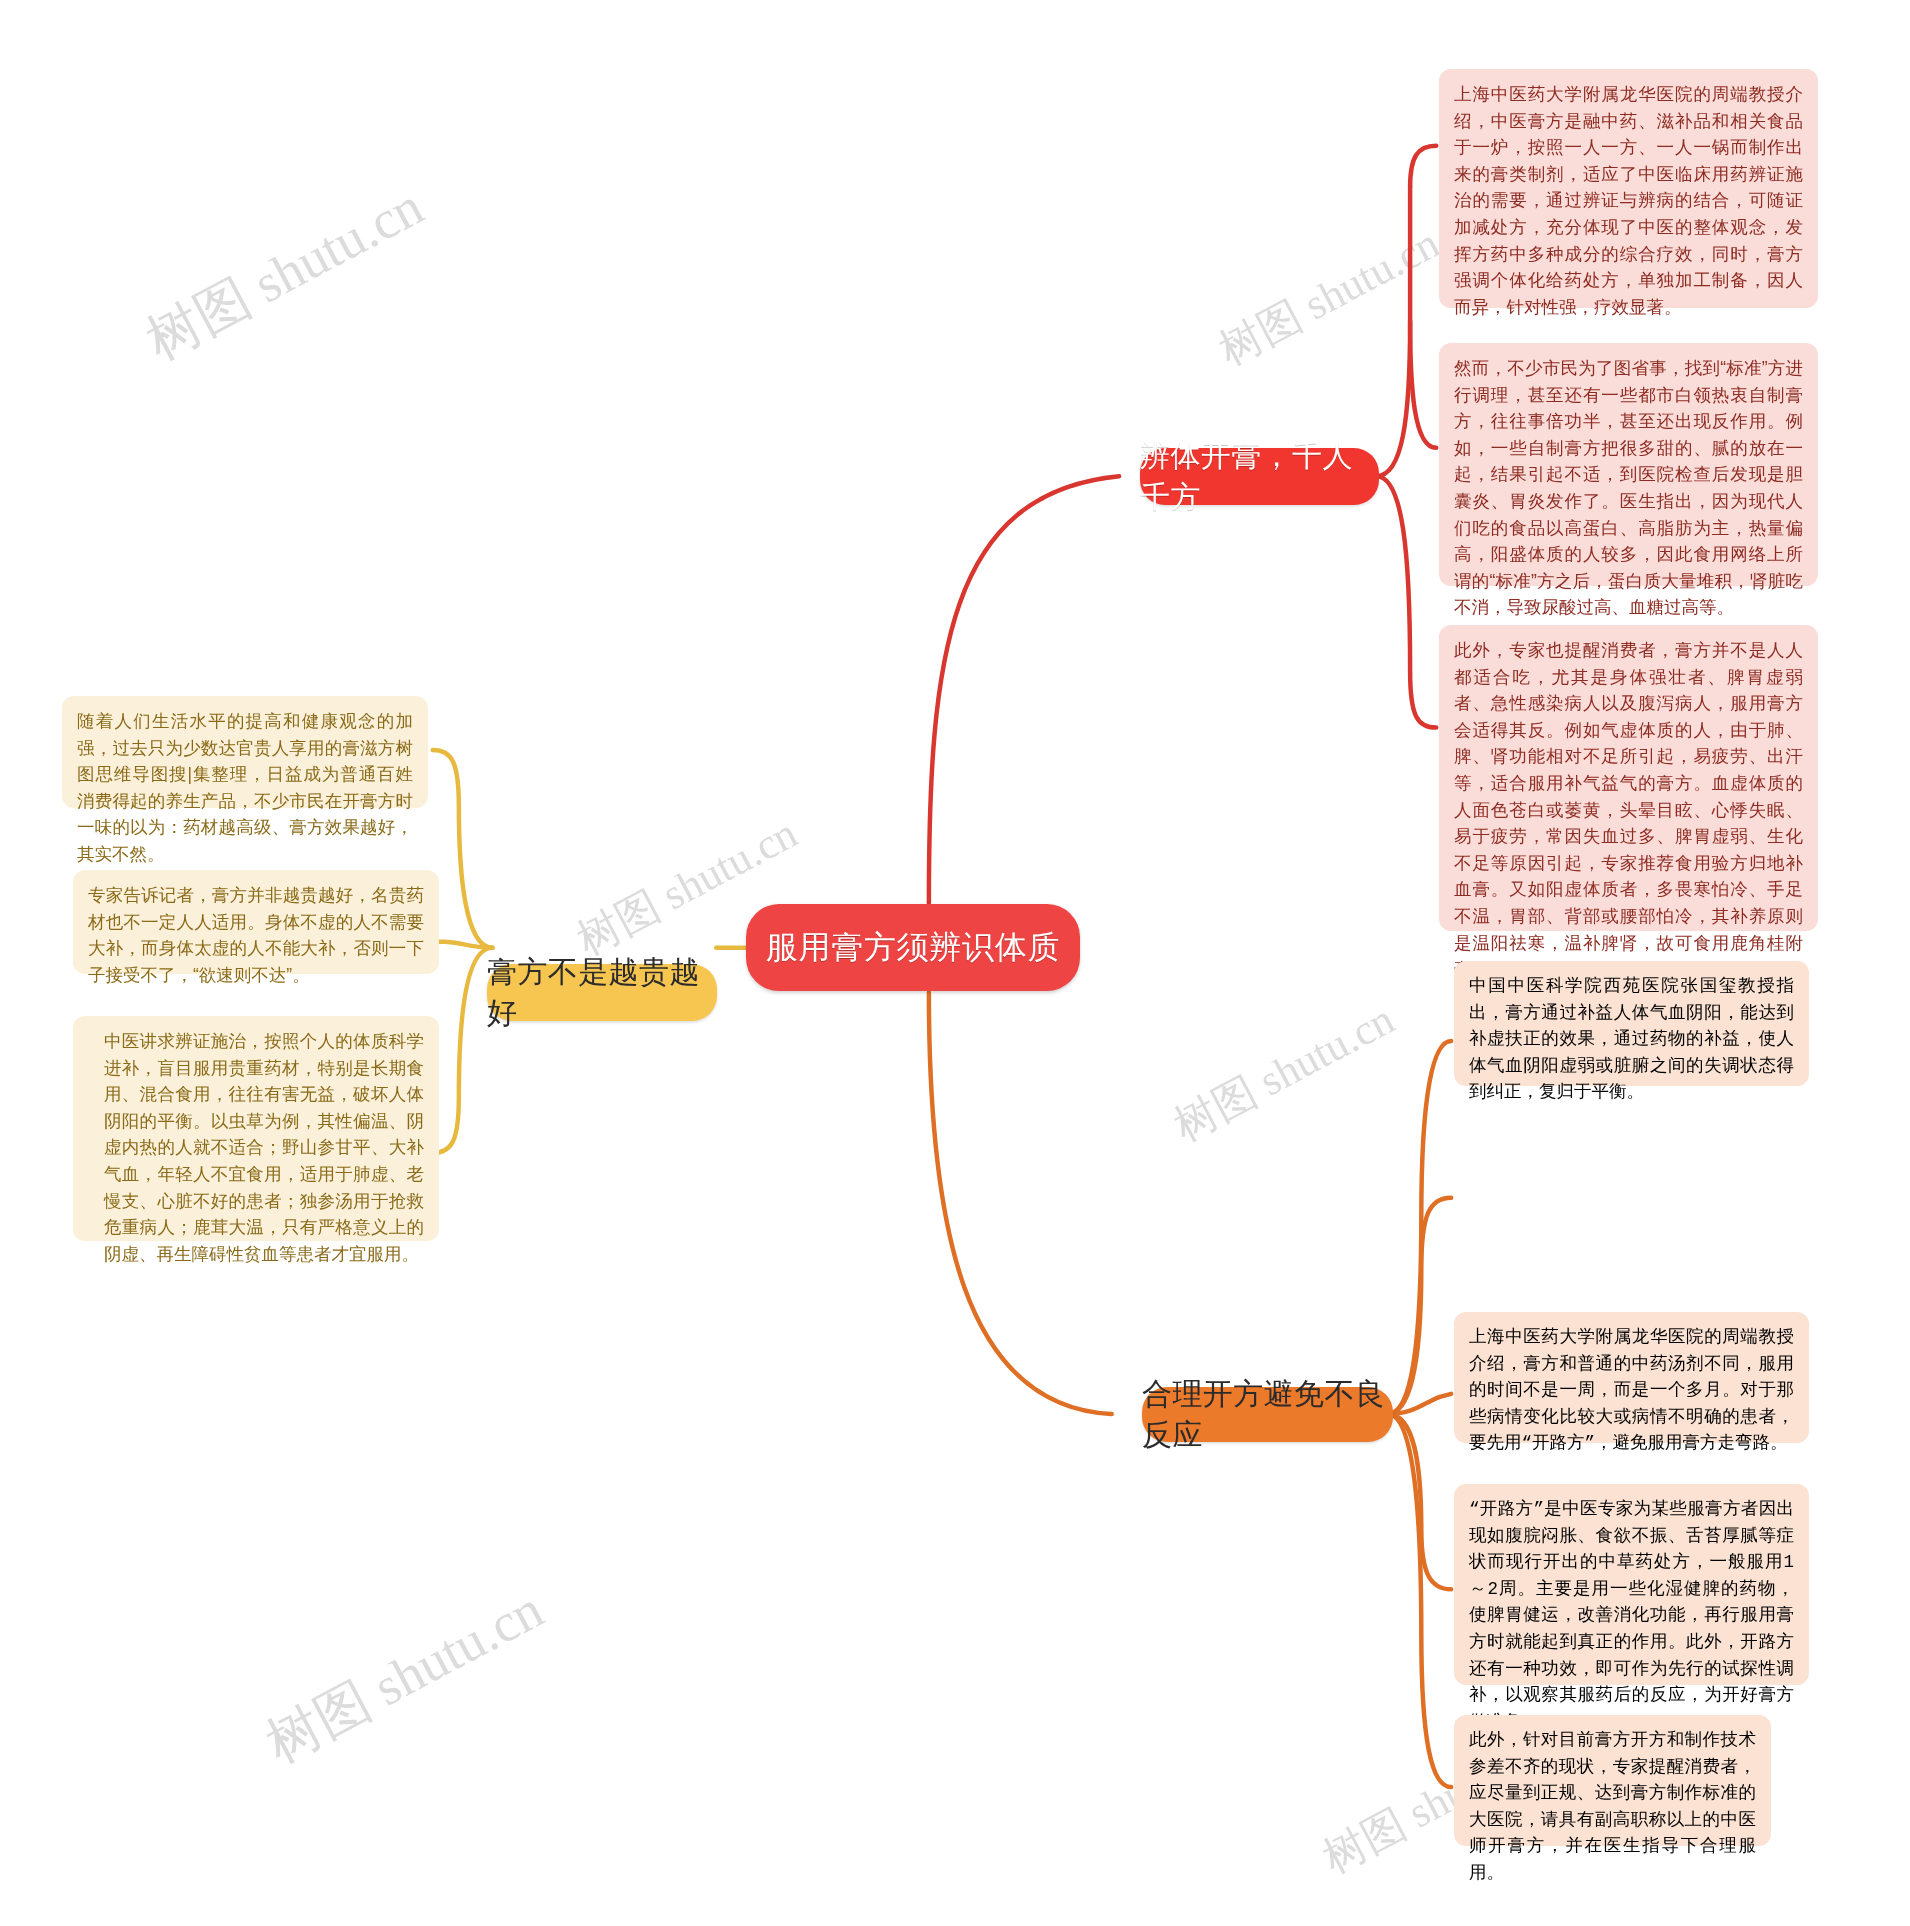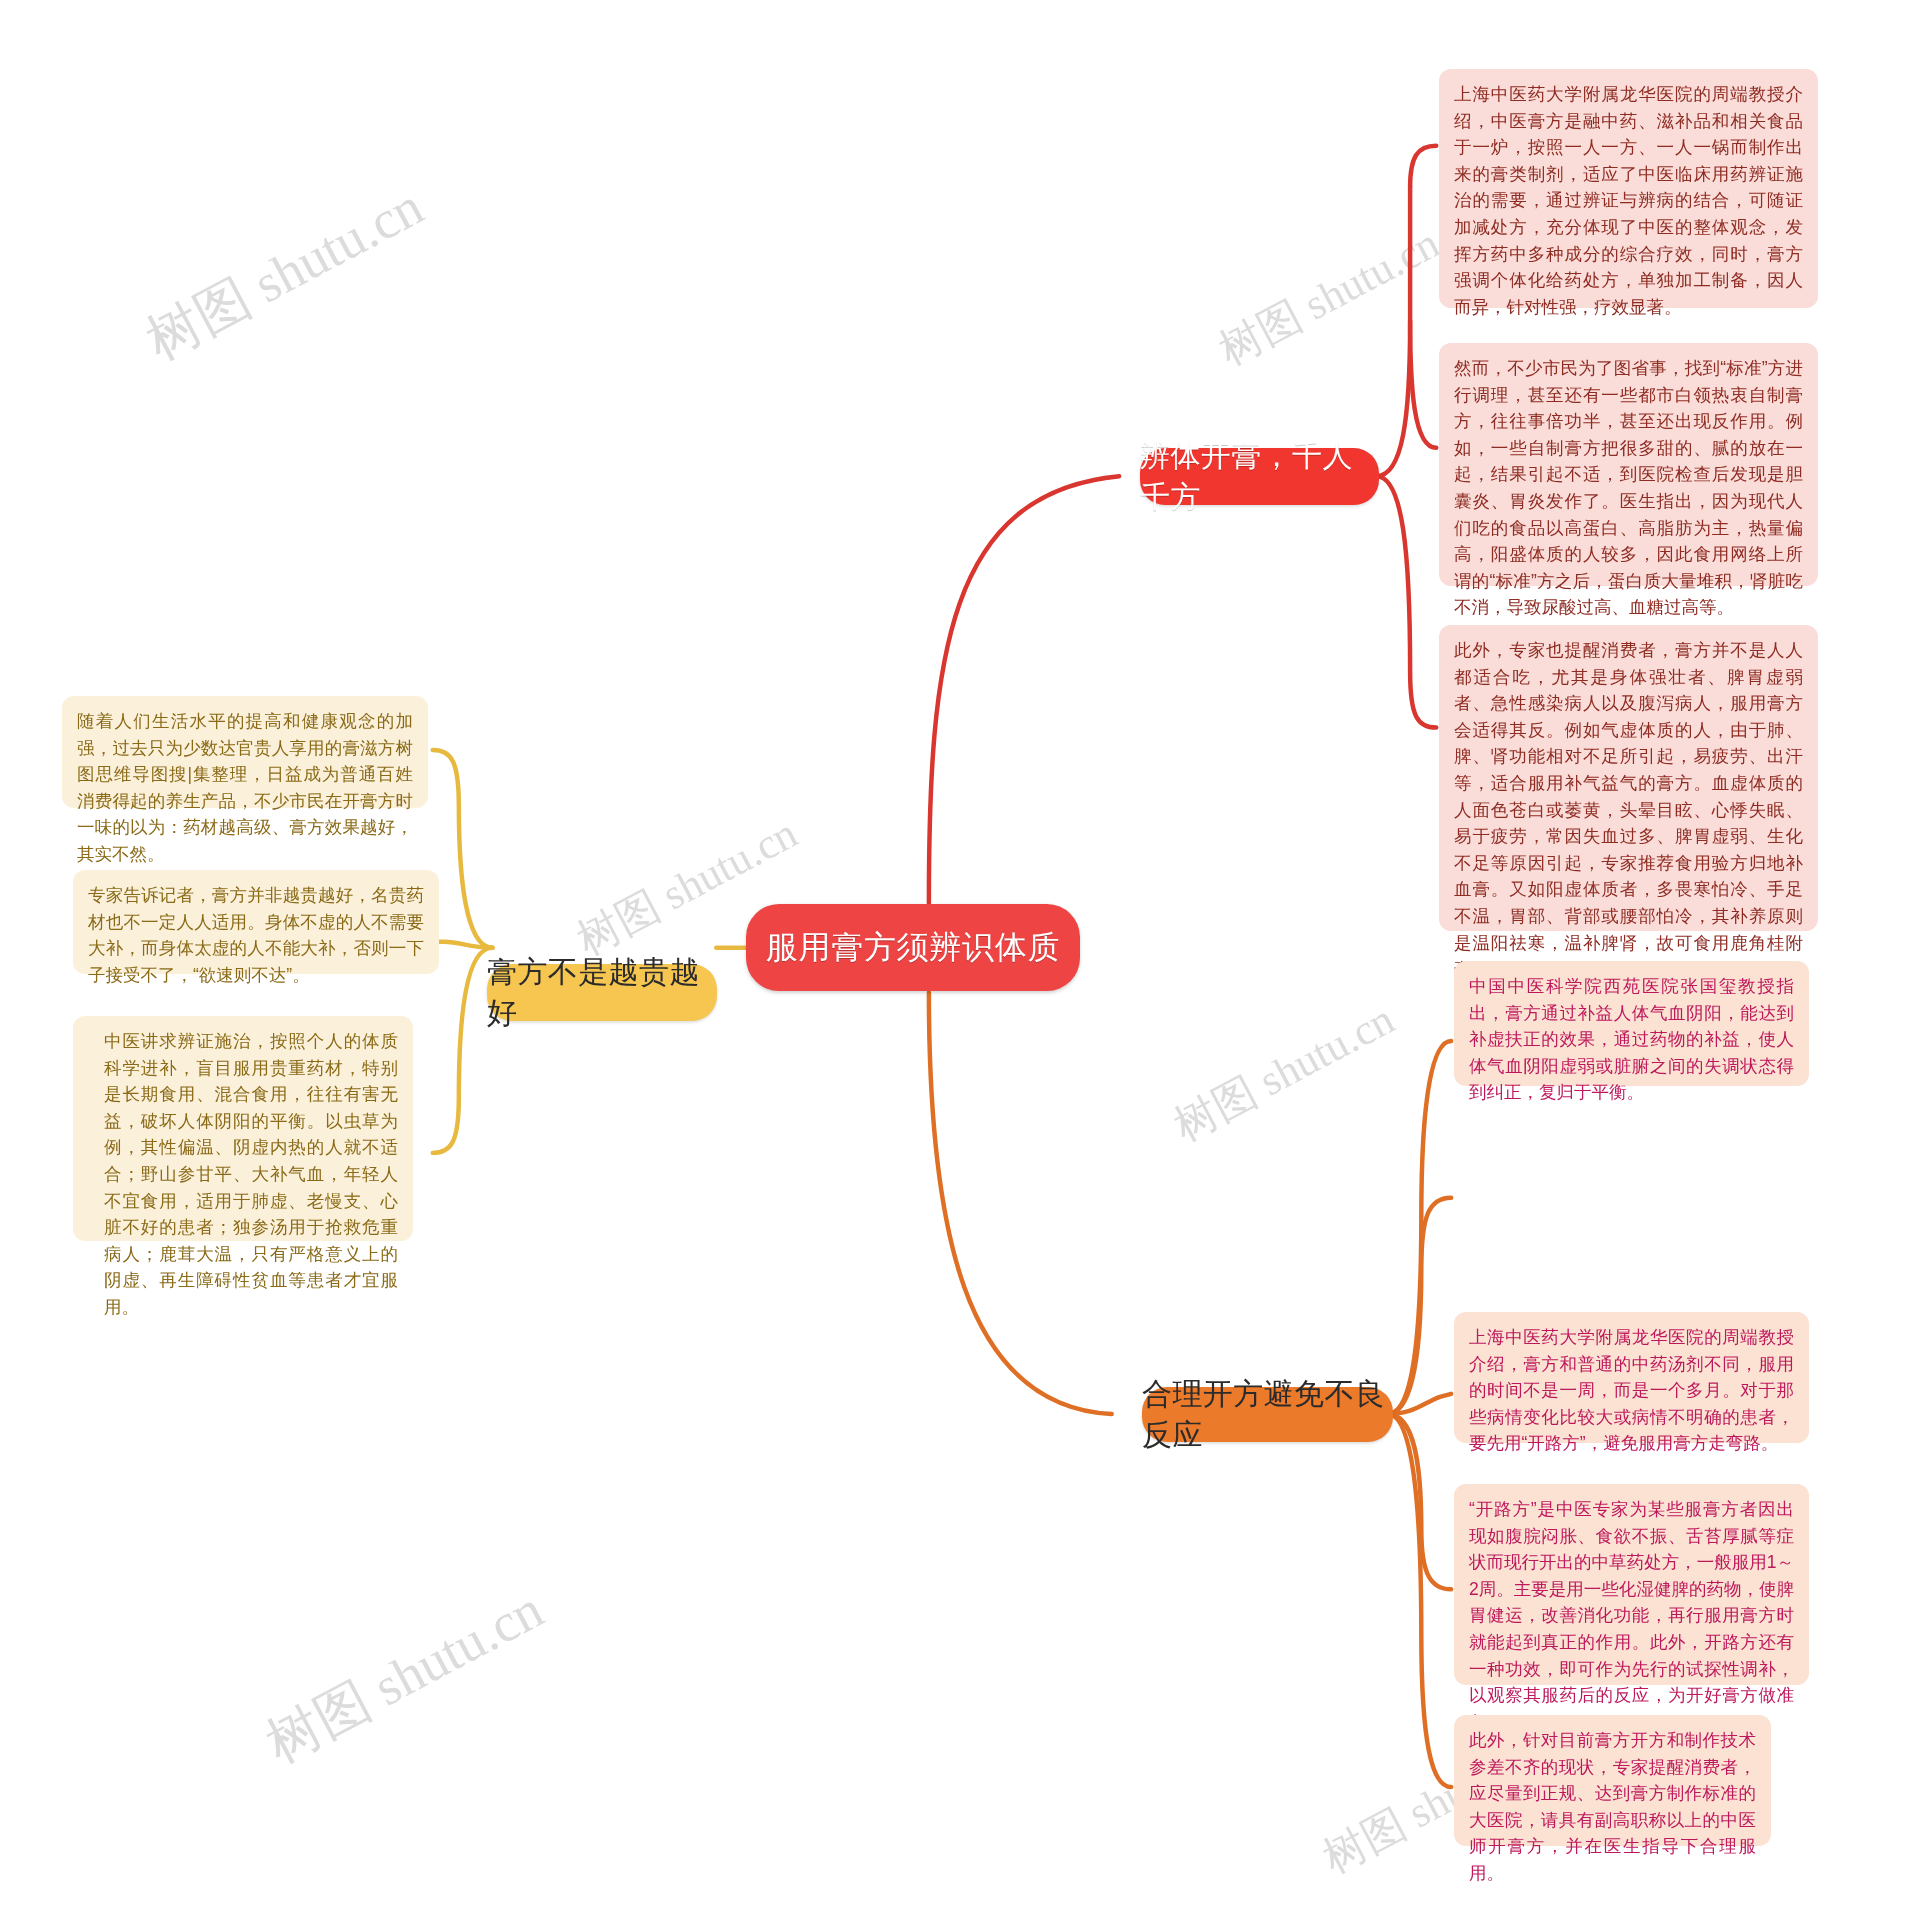"中国中医科学院西苑医院张国玺教授指出，膏方通过补益人体气血阴阳，能达到补虚扶正的" .leaf.orange { color: #be185d -> #000000; font-family: none -> Liberation Mono, monospace }
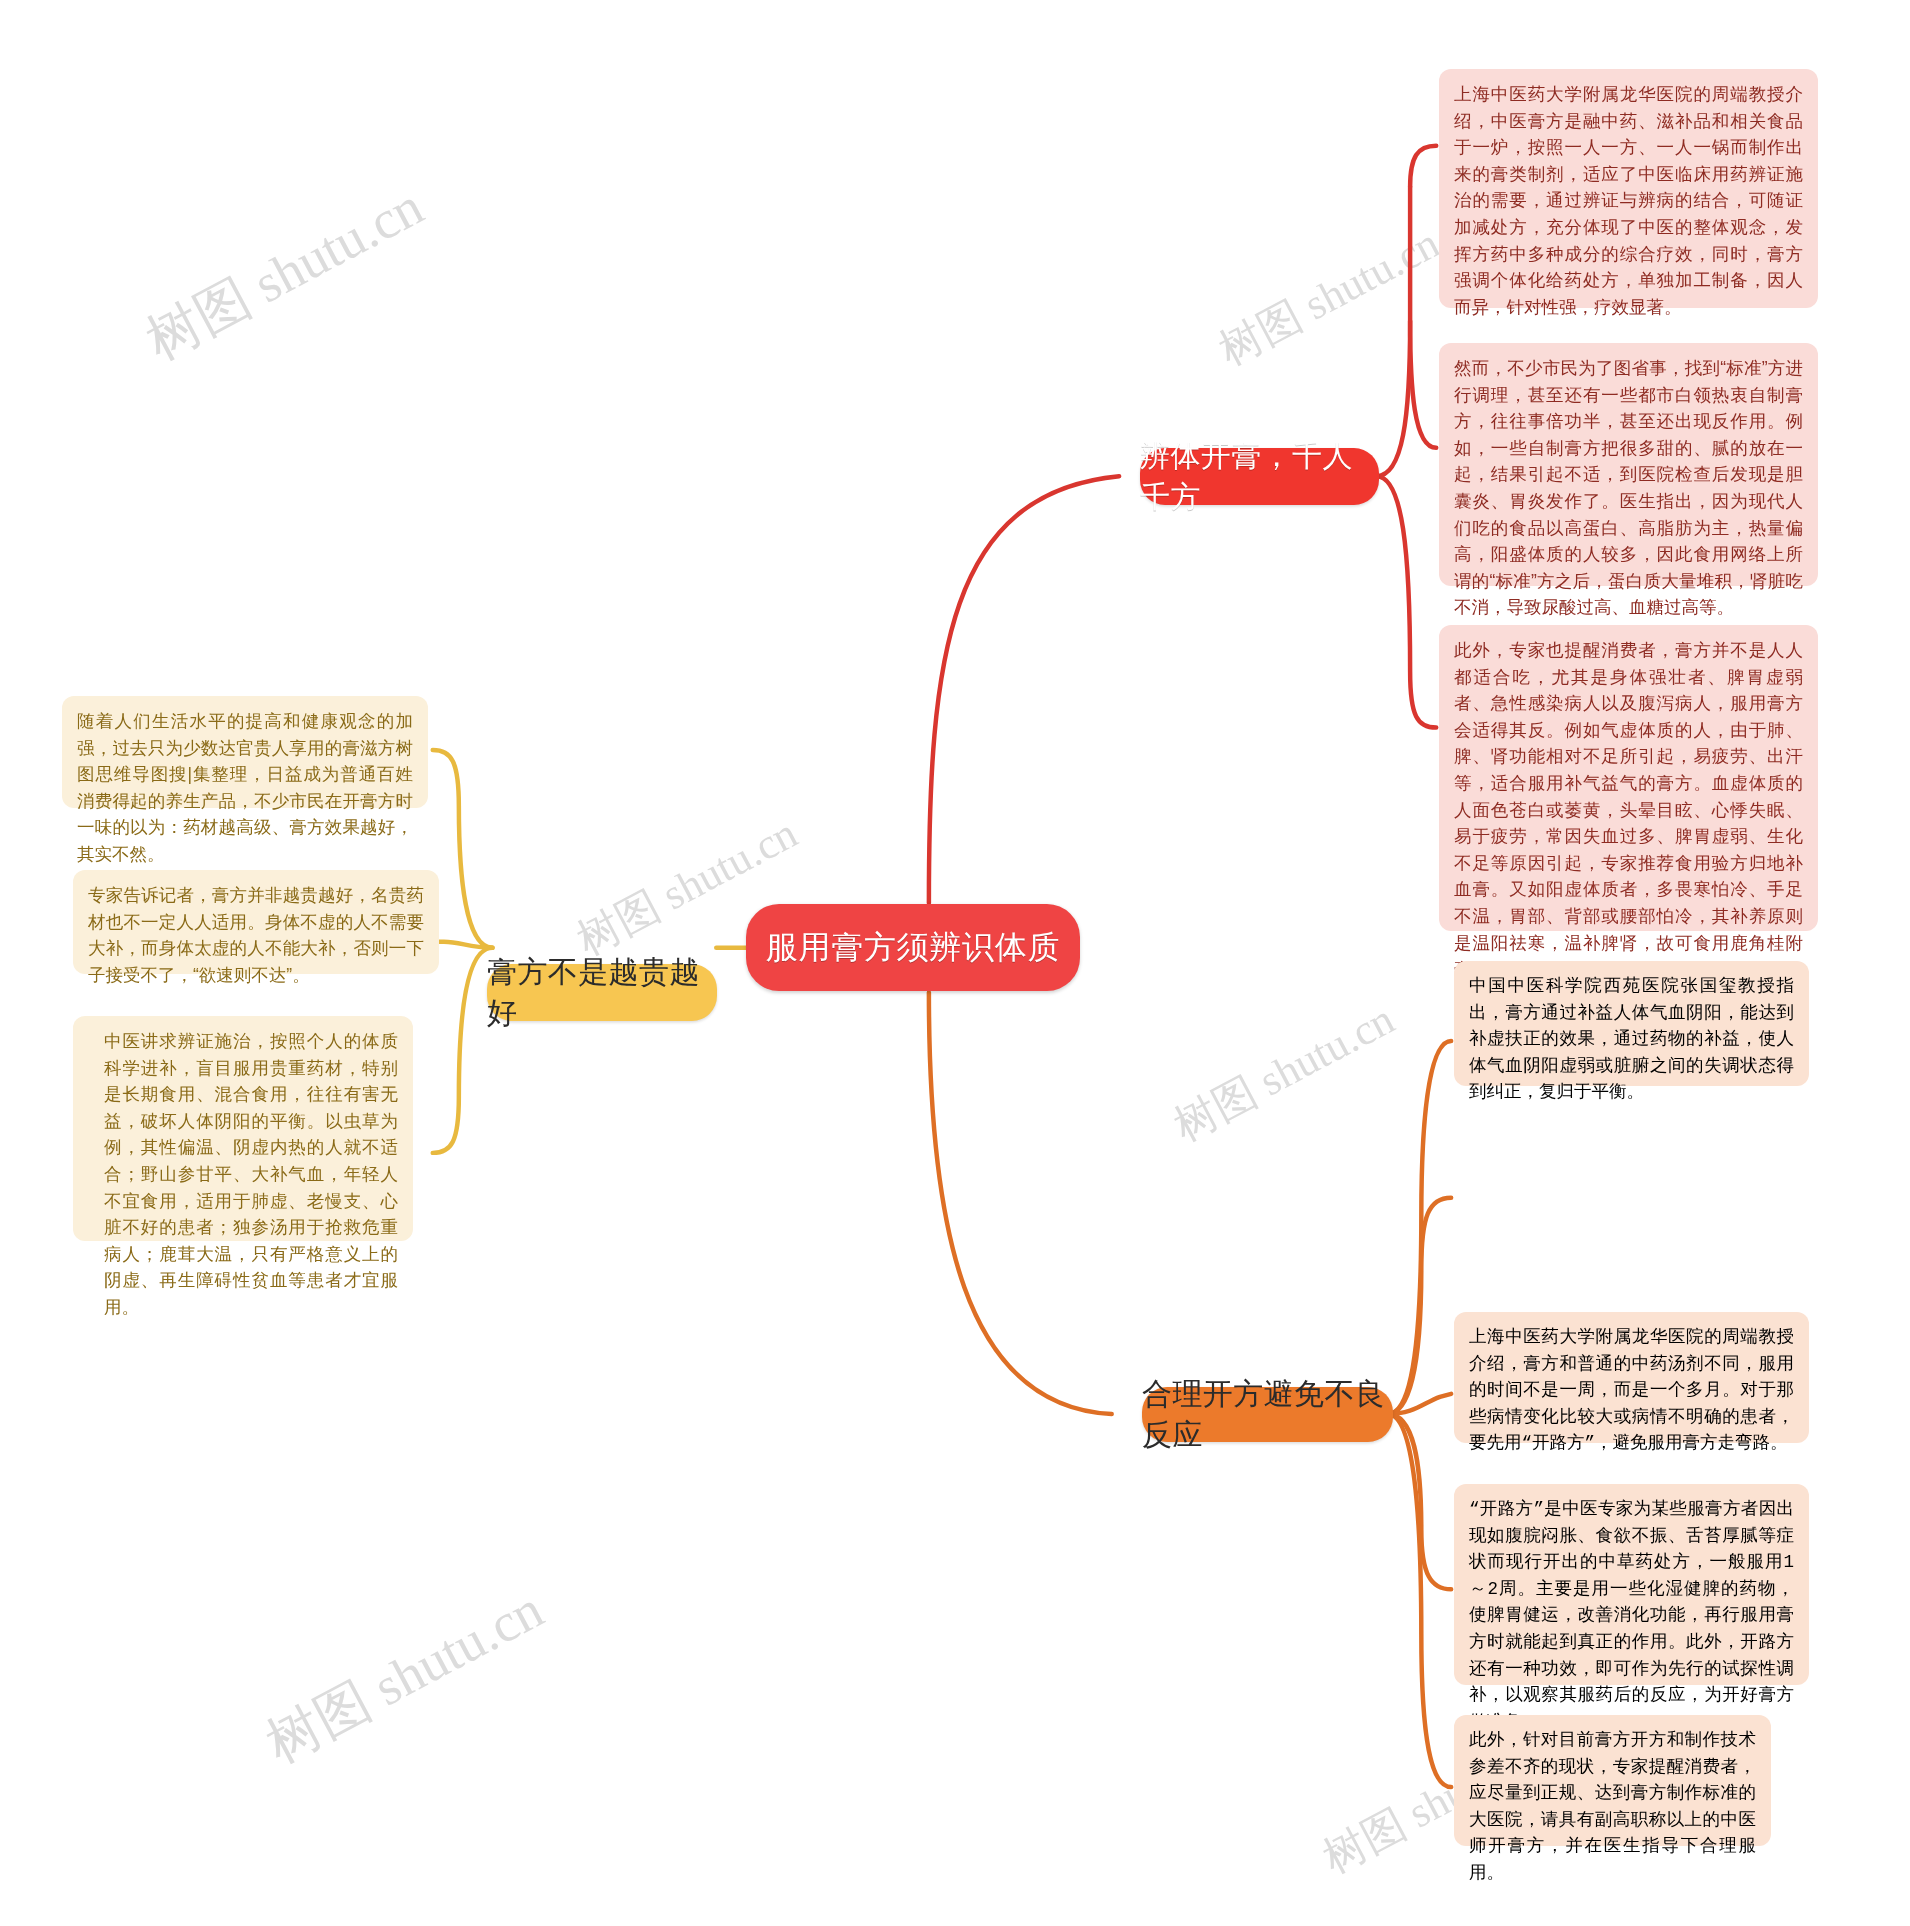"中医讲求辨证施治，按照个人的体质科学进补，盲目服用贵重药材，特别是长期食用、混合" div.node { width: 340px -> 366px }
